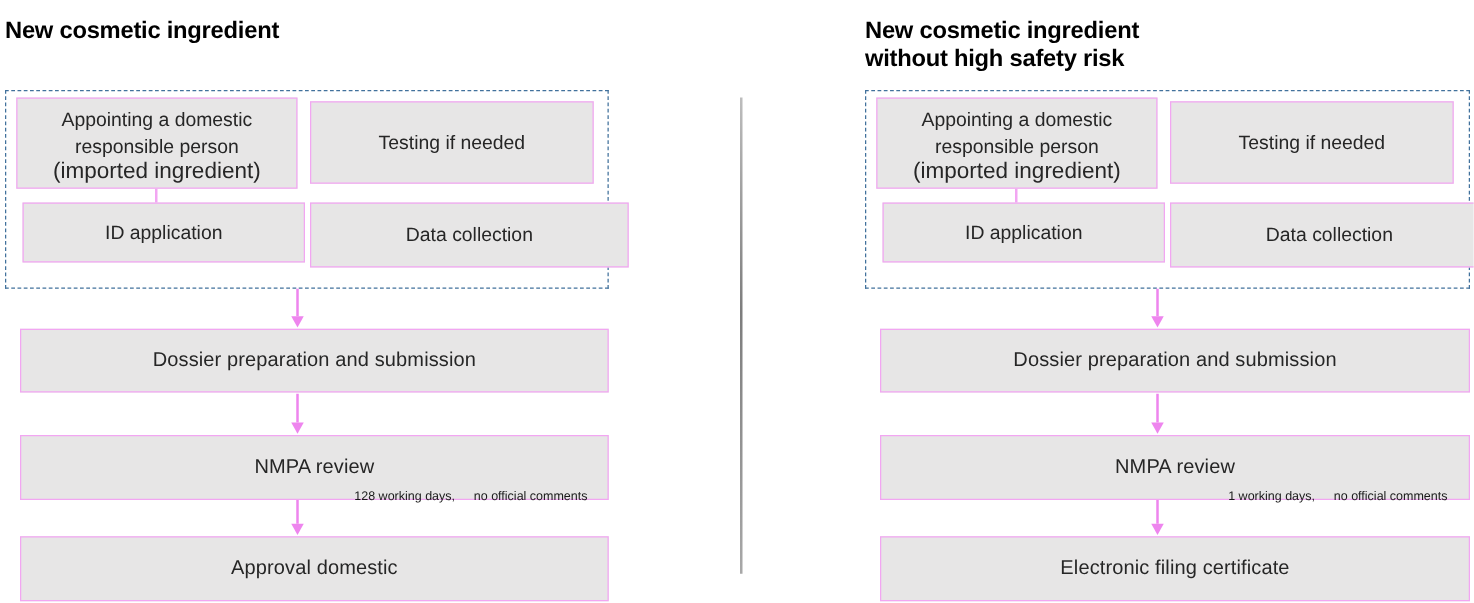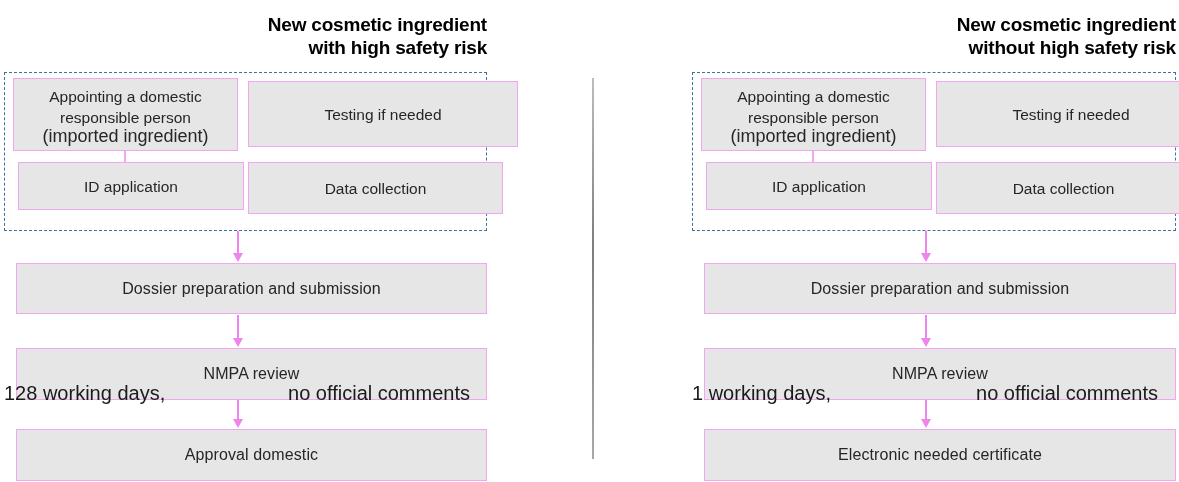"New cosmetic ingredient" .flow-title { text-align: right -> left }
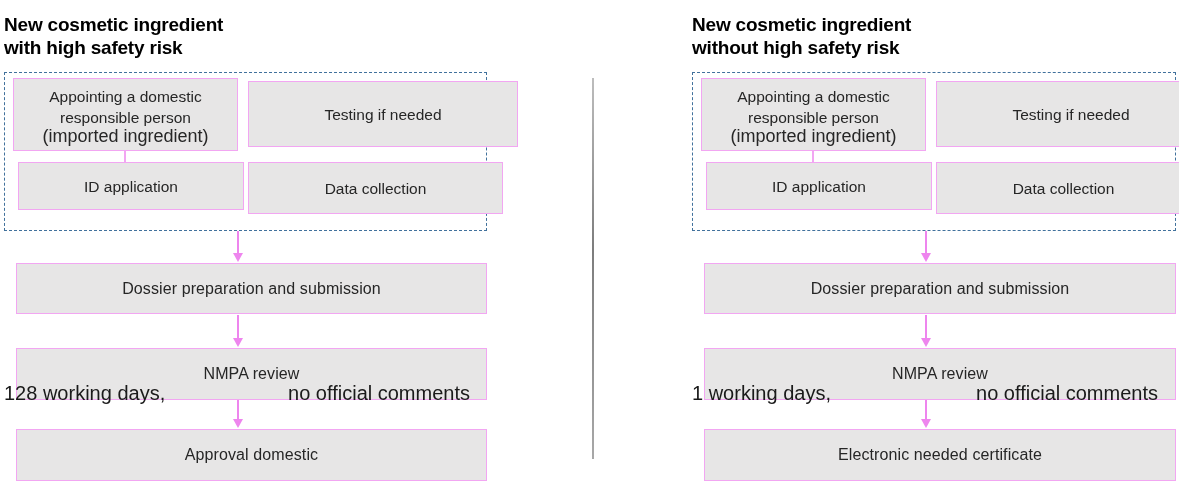"with high safety risk" div { html: <div>with high safety risk</div> -> none }
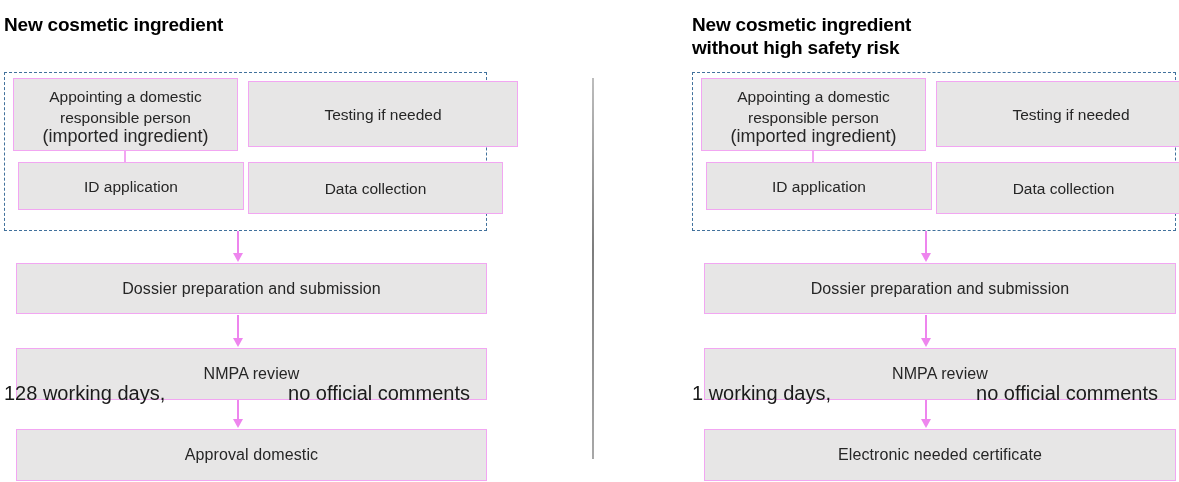"Testing if needed" .gbox.b2 { width: 270px -> 227px }
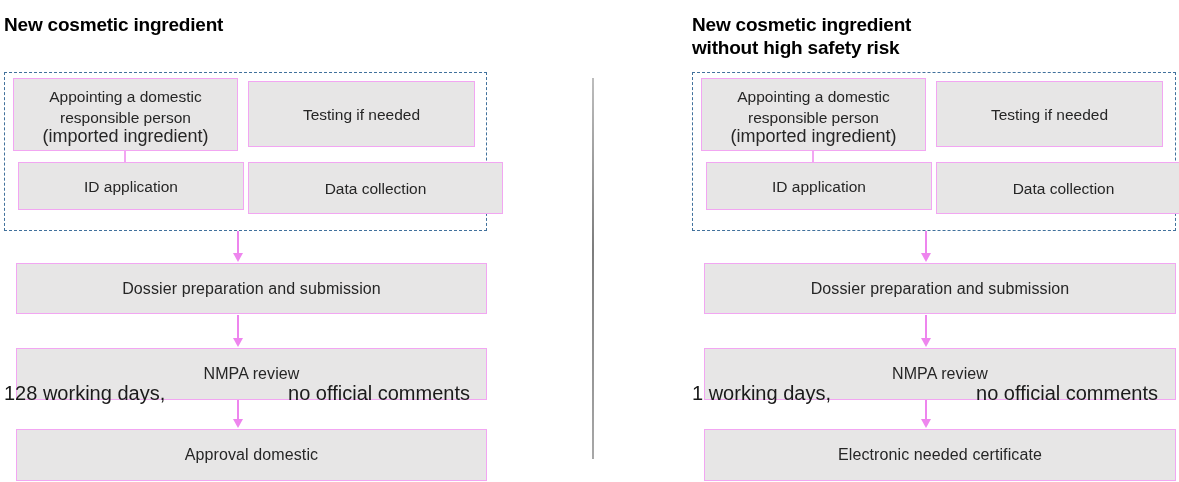"128 working days," .review-note { font-size: 20px -> 10px; justify-content: space-between -> flex-end; top: 382px -> 392px }
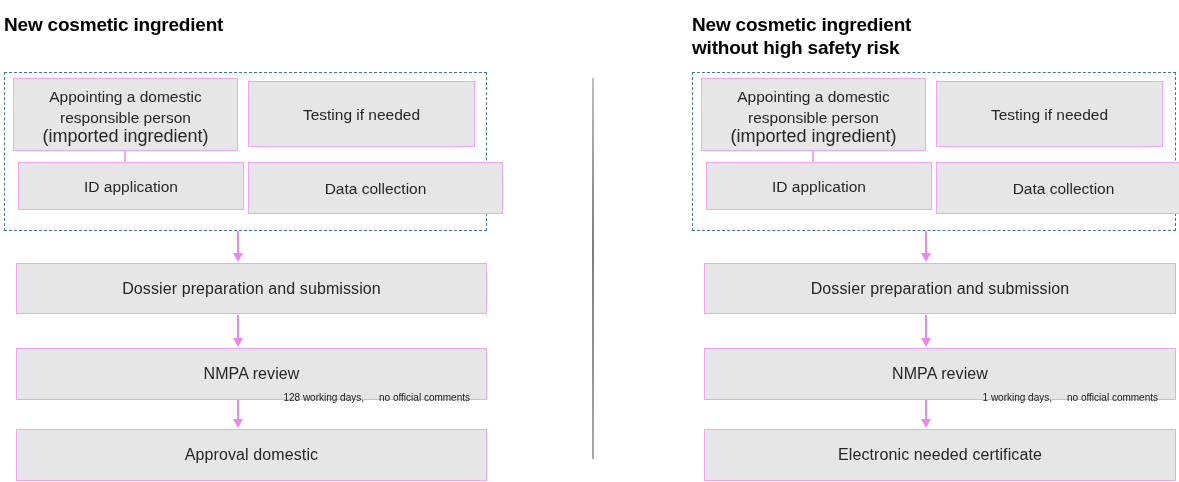"Electronic needed certificate" div.step { text: needed -> filing }
